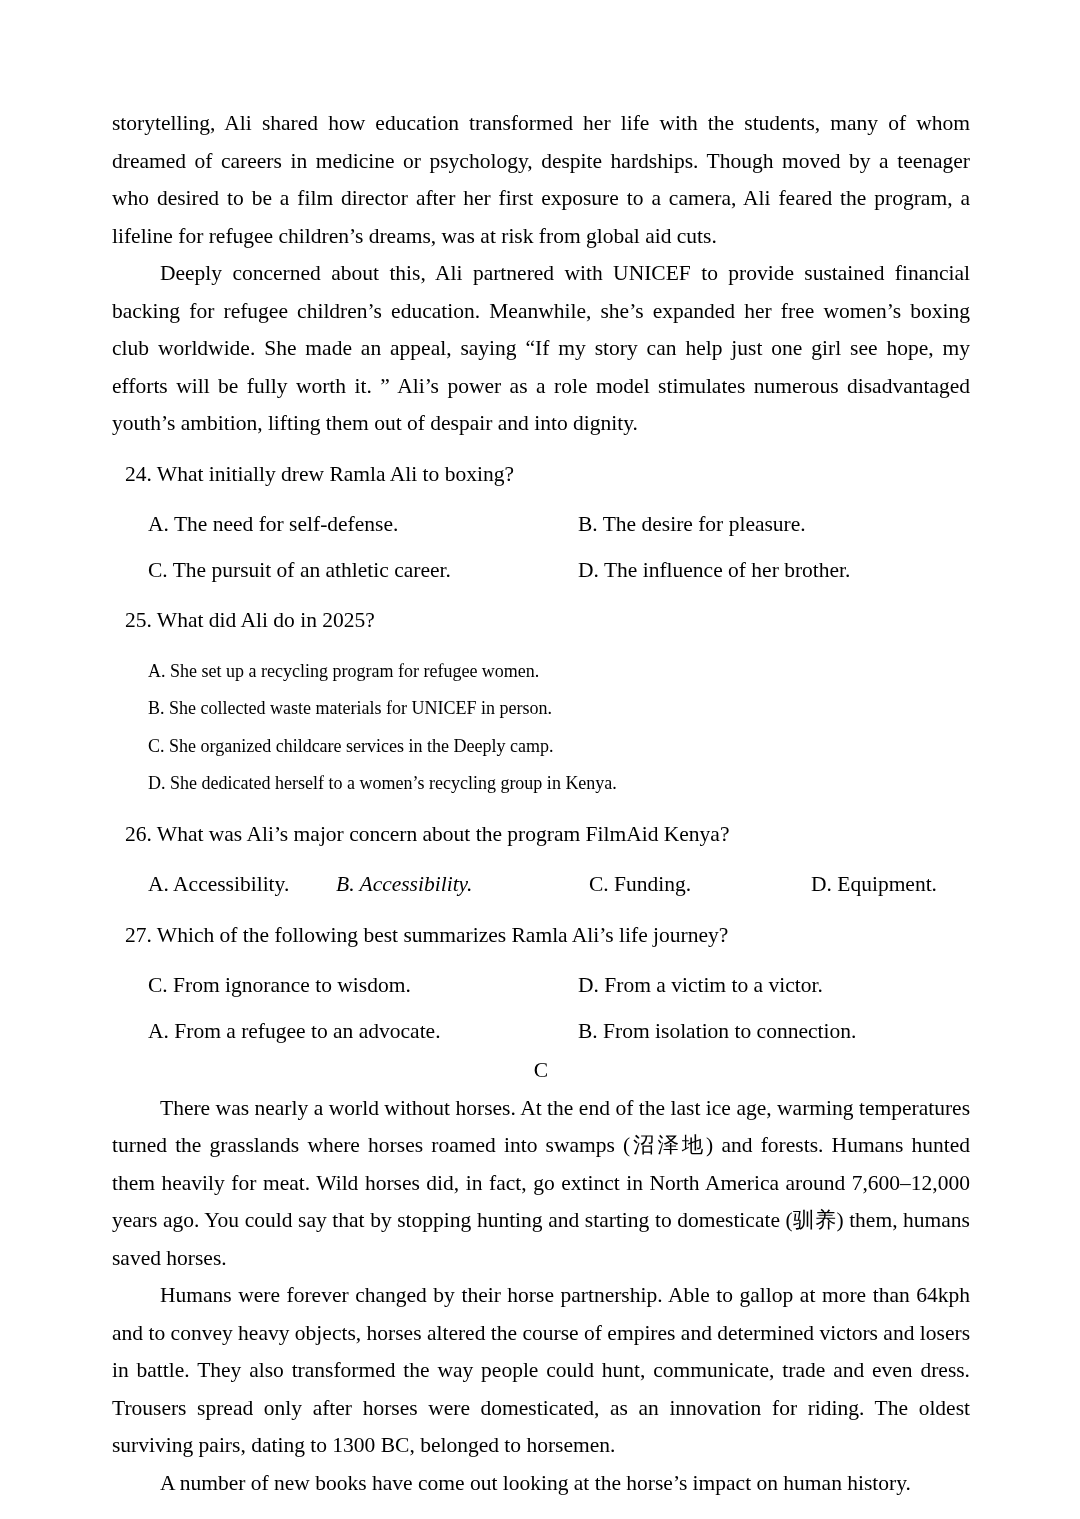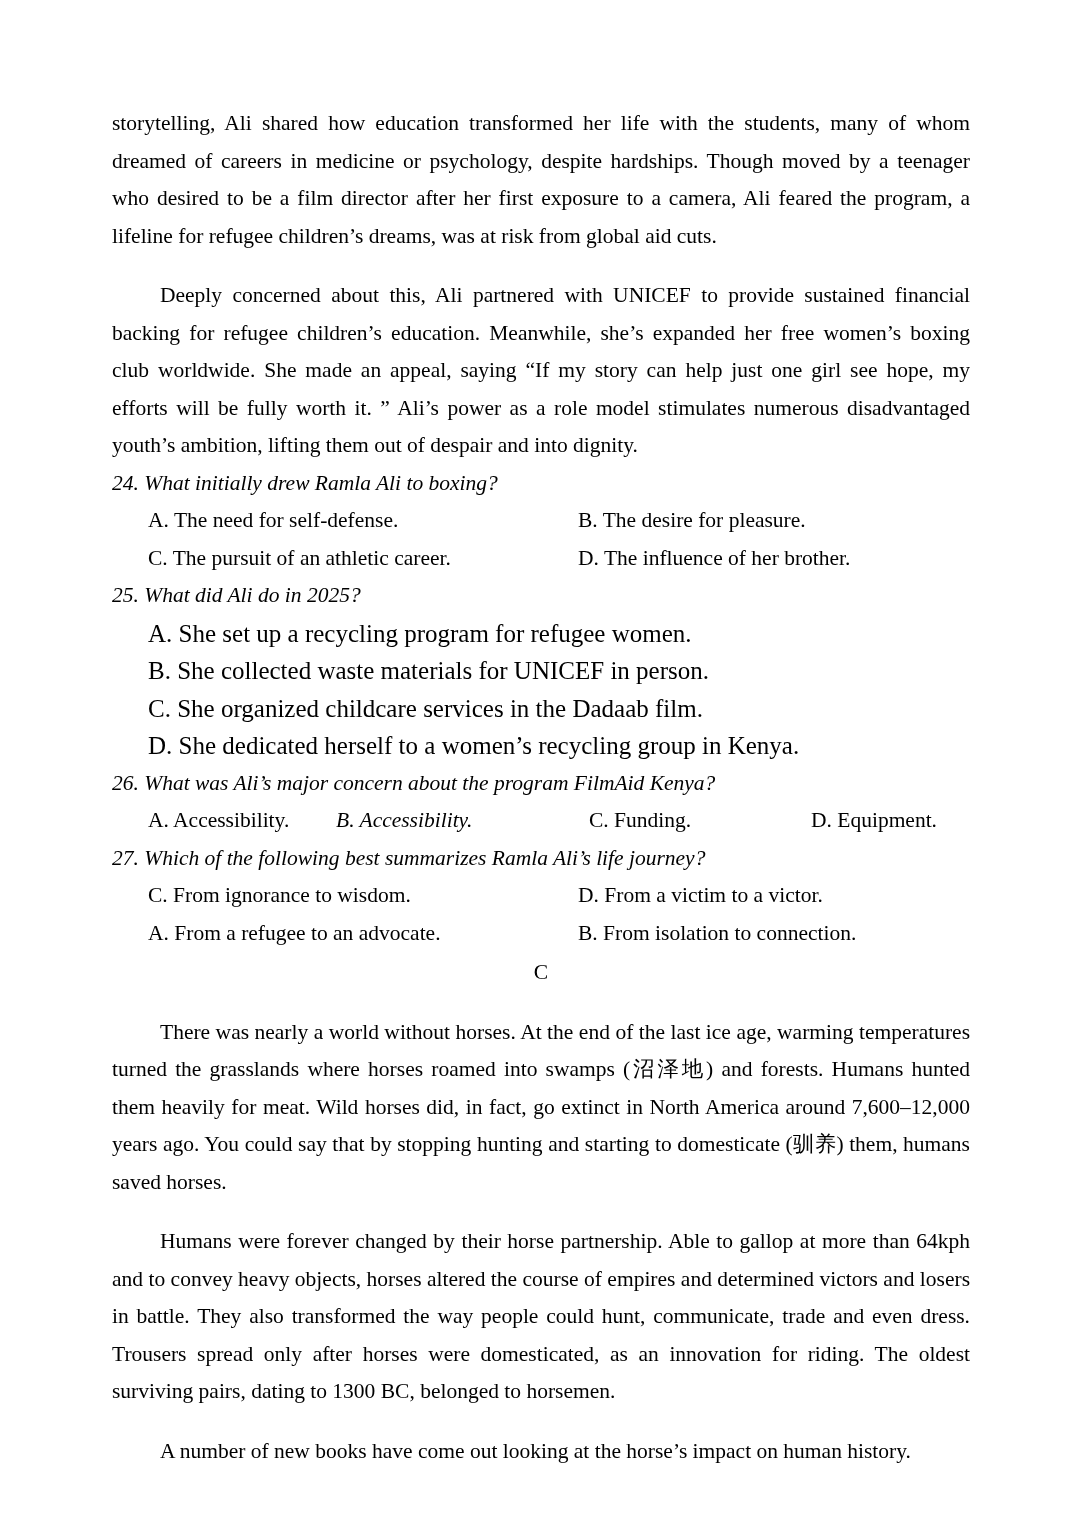"Deeply concerned about this, Ali" .para.indent { margin-top: 22px -> none }
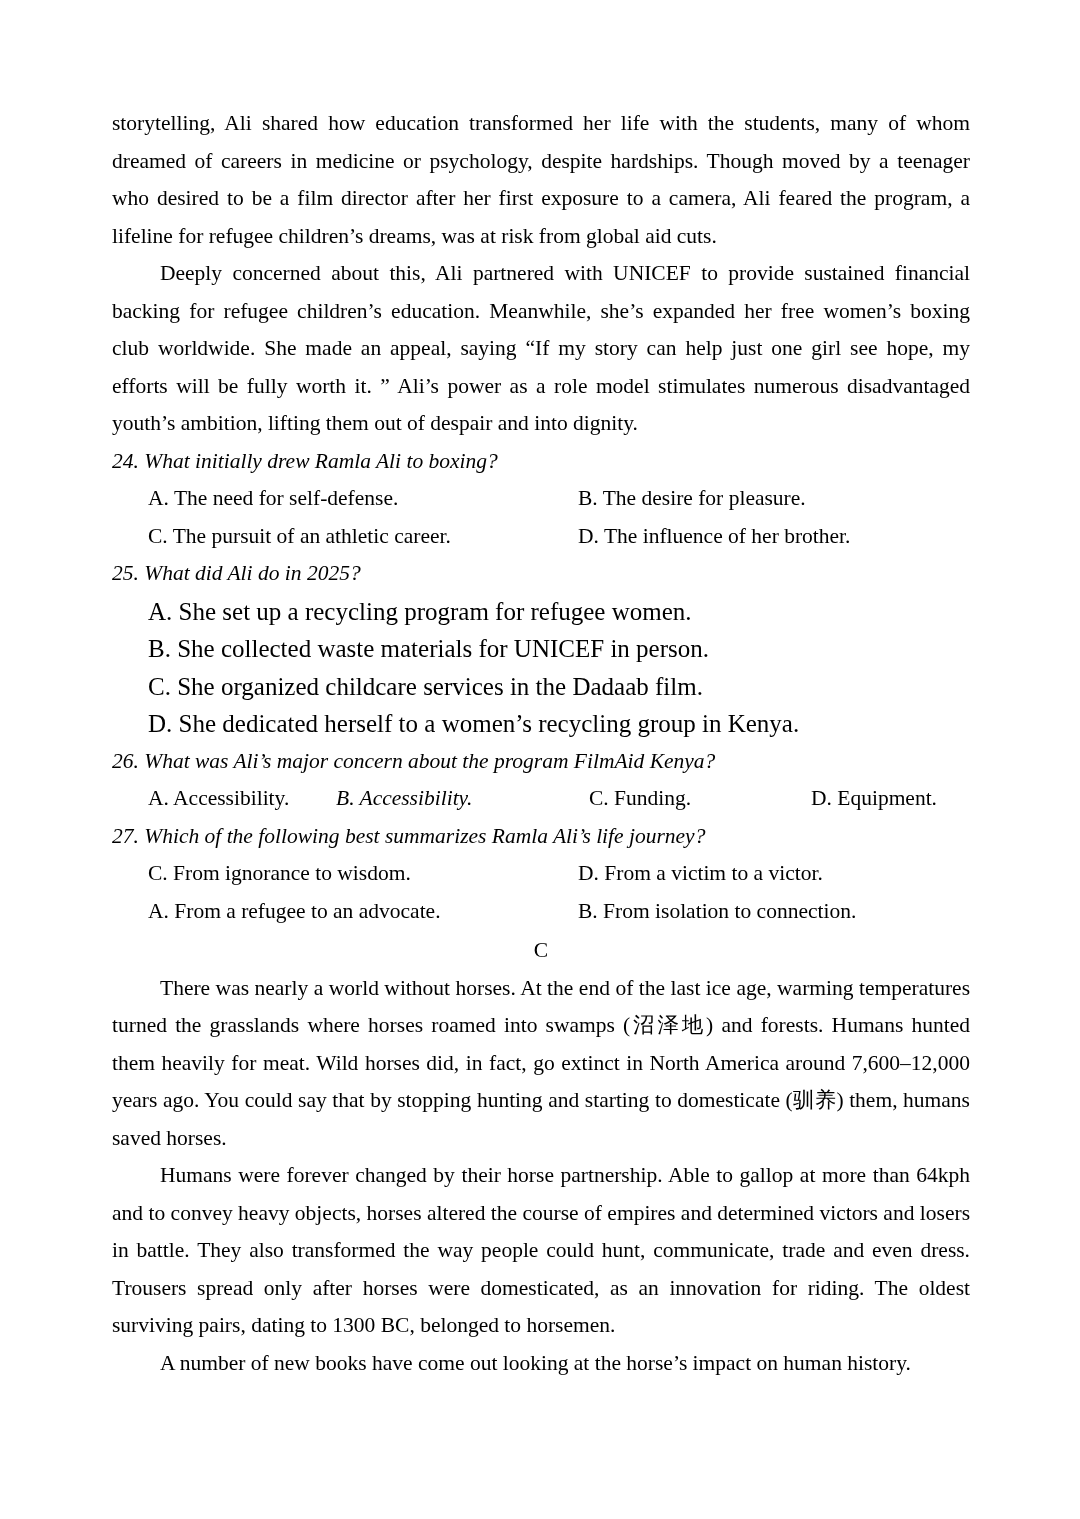"24. What initially drew Ramla" .q-stem { font-style: italic -> none; margin: 0 -> 13px }
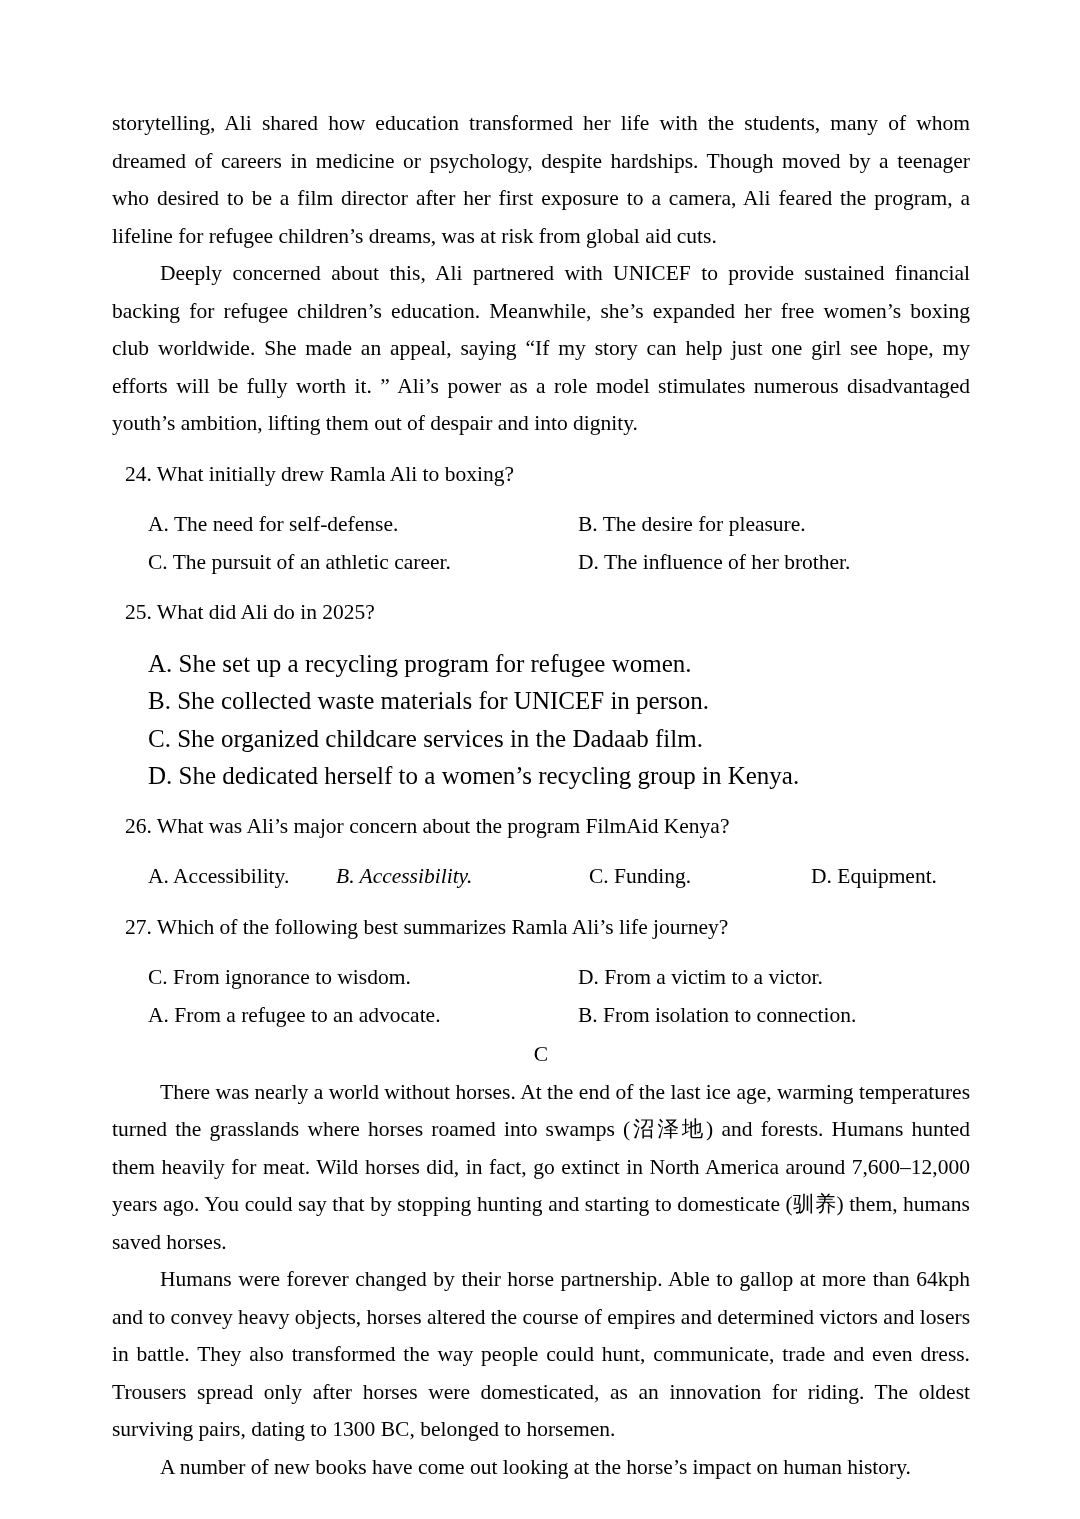"A. The need for self-defense." .opt-row { margin-top: none -> 8px }
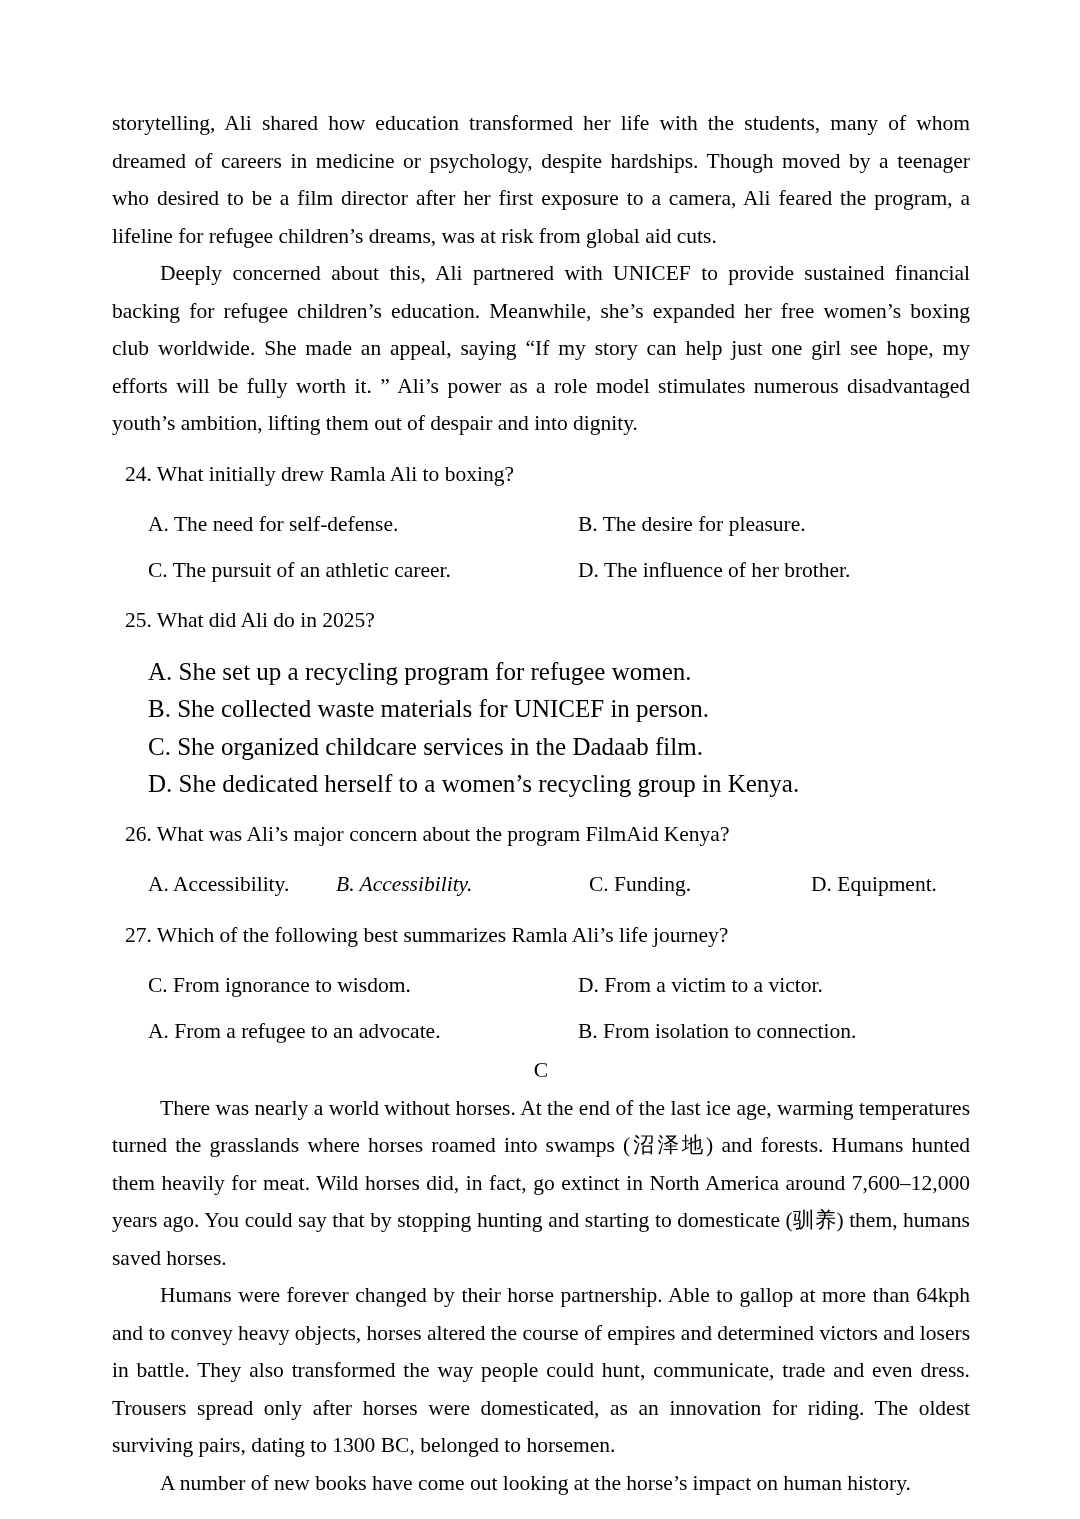"A. She set up a" .opt-full { font-size: 25px -> 18px }
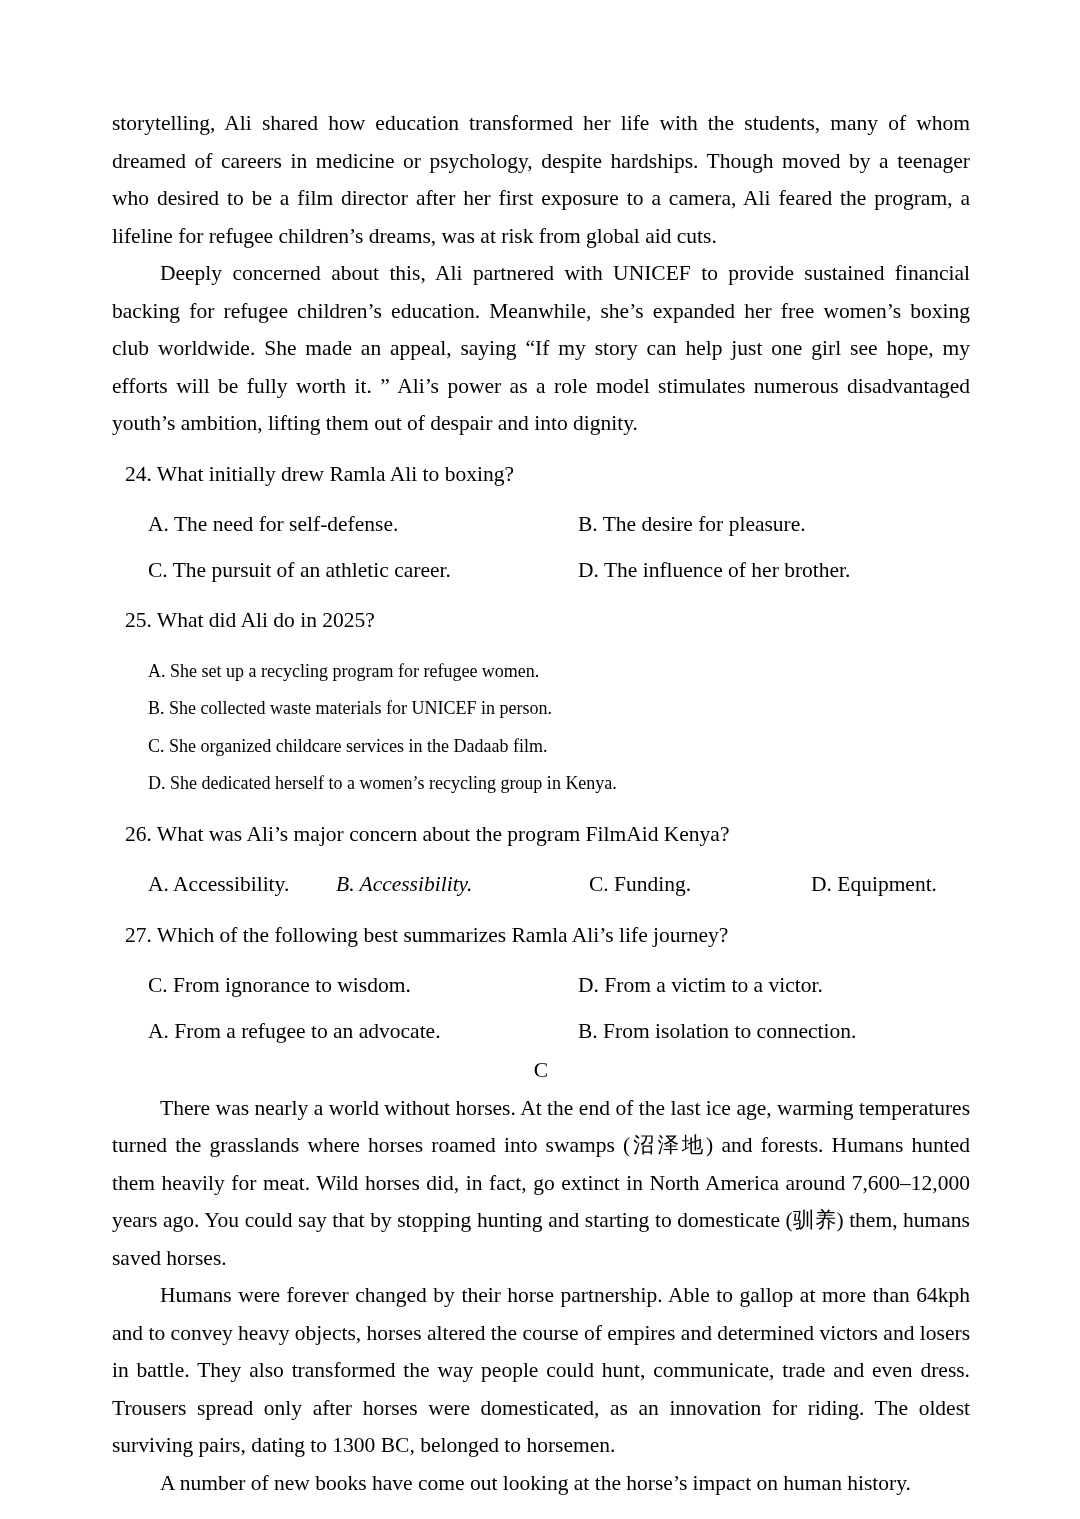"C. She organized childcare services" div.opt-full { text: Dadaab film -> Deeply camp }
